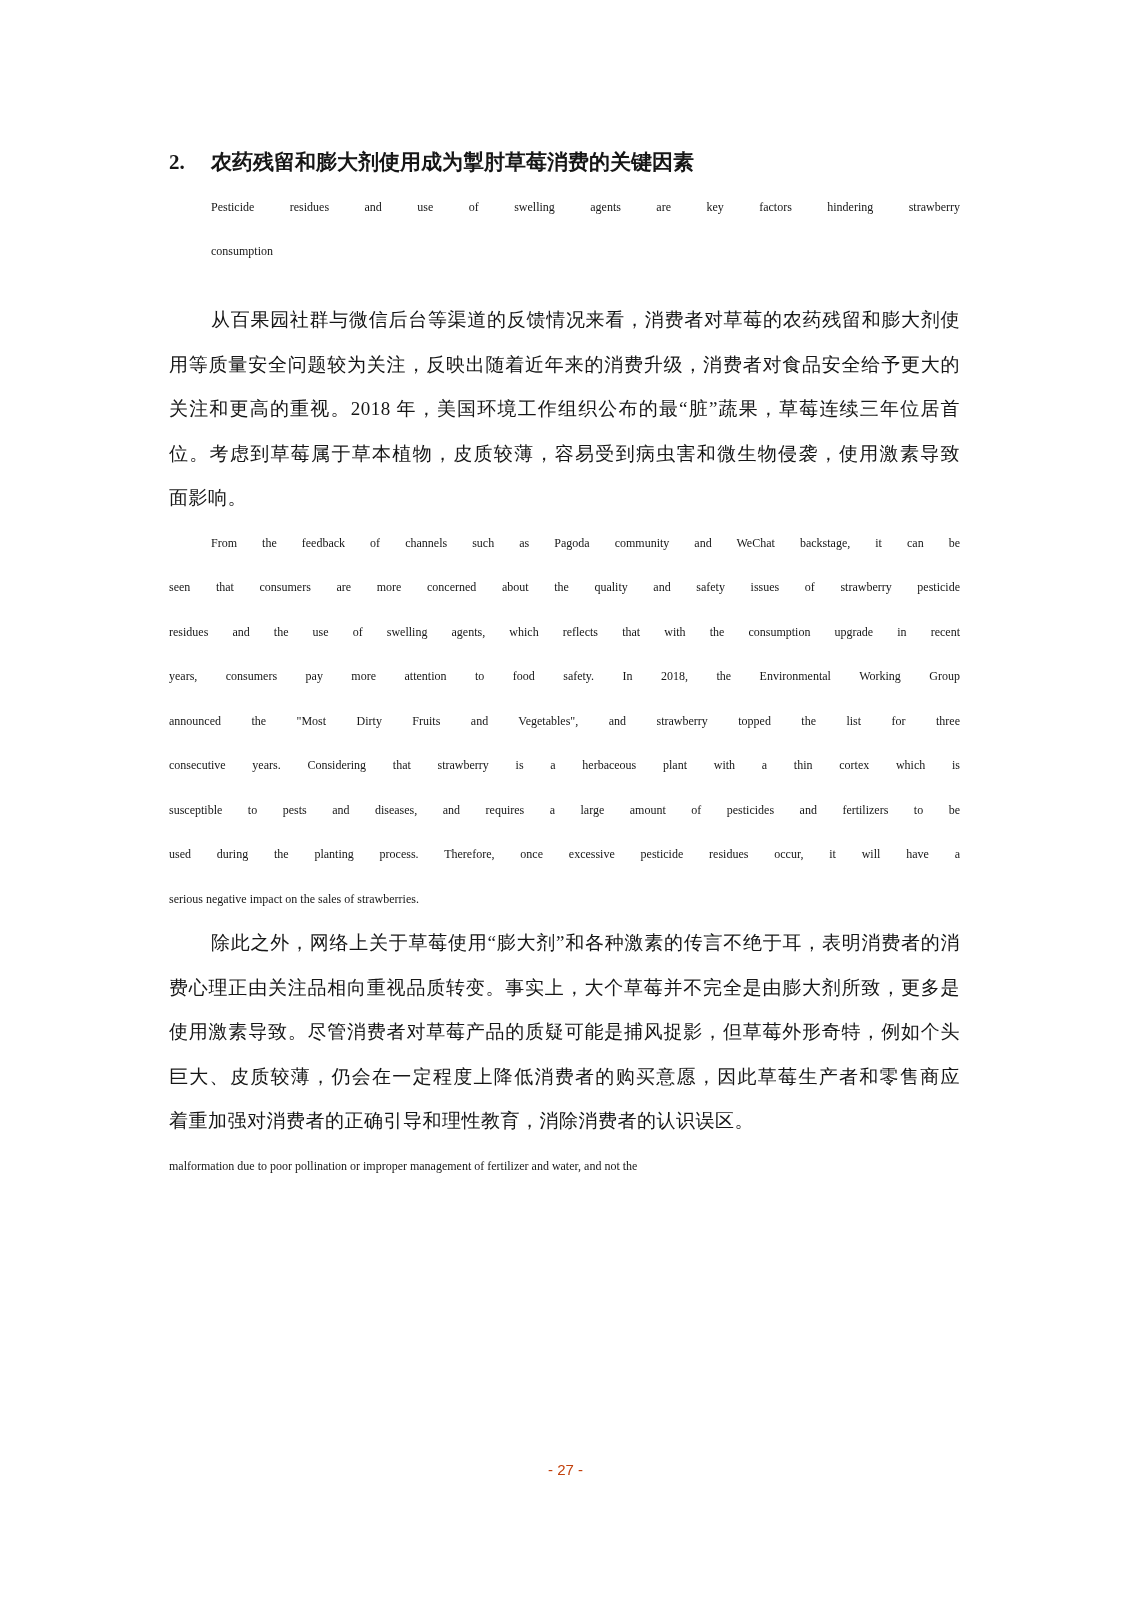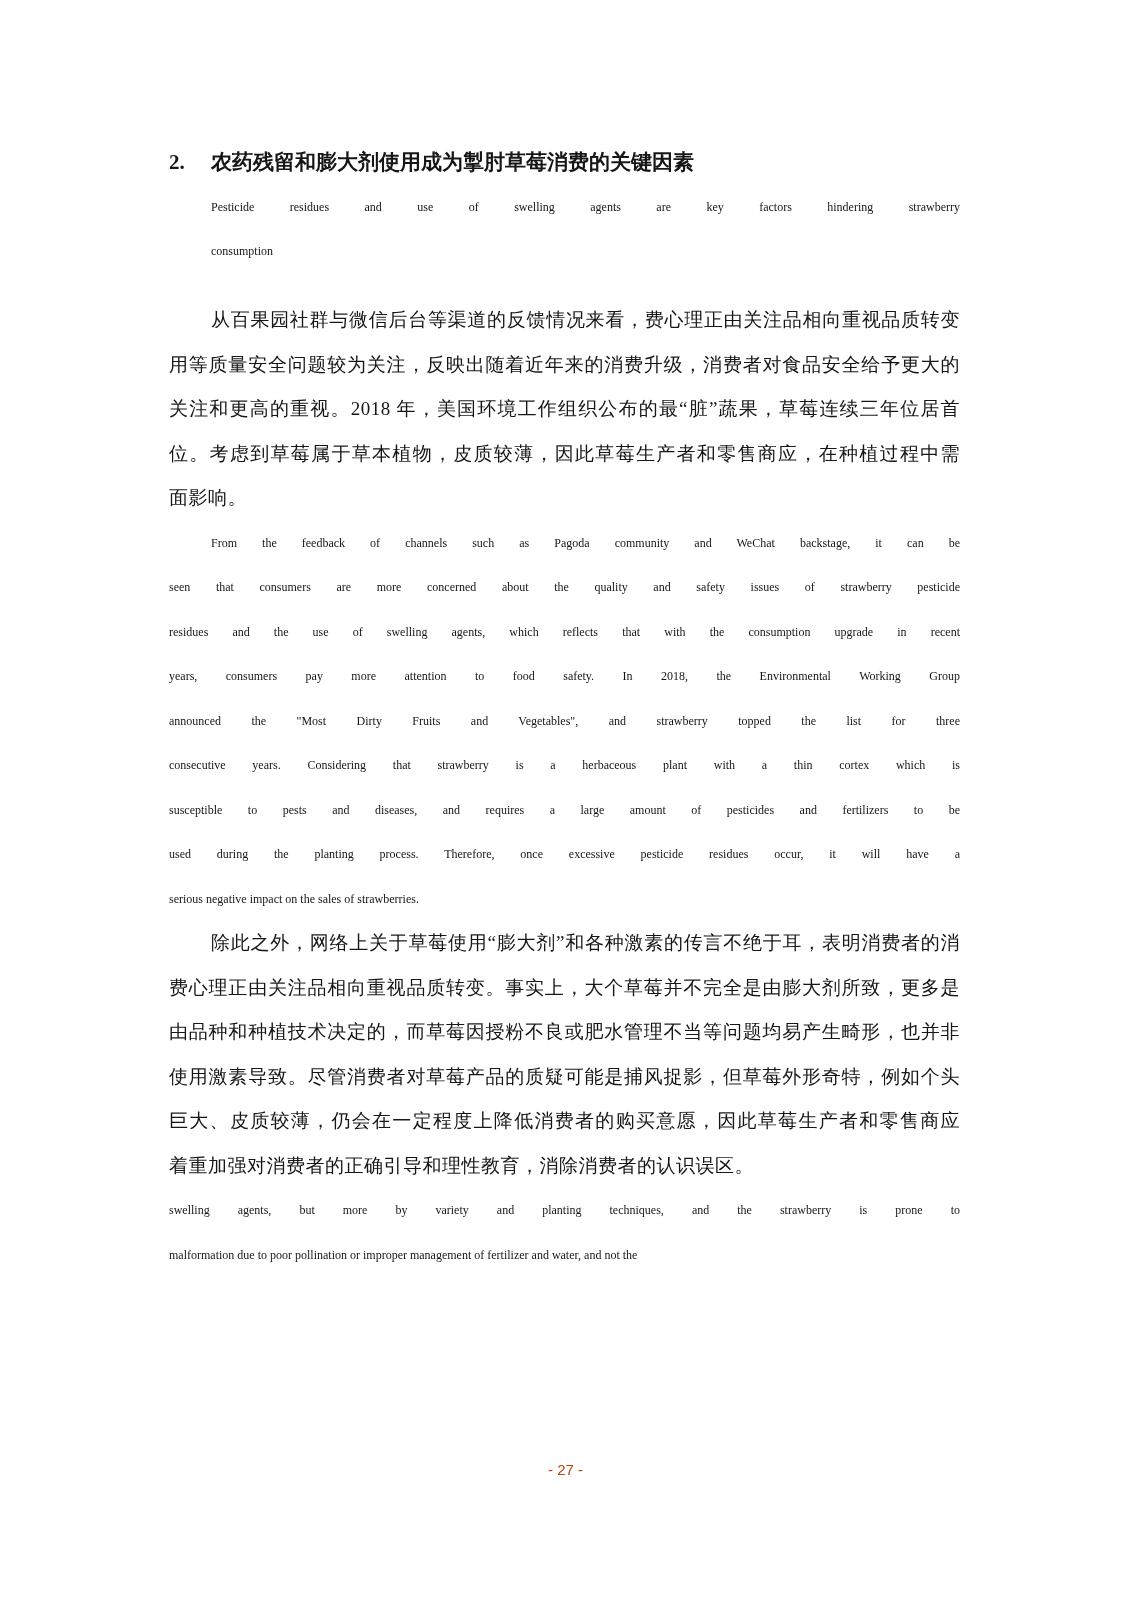"从百果园社群与微信后台等渠道的反馈情况来看，费心理正由关注品相向重视品质转变" div.line { text: 费心理正由关注品相向重视品质转变 -> 消费者对草莓的农药残留和膨大剂使 }
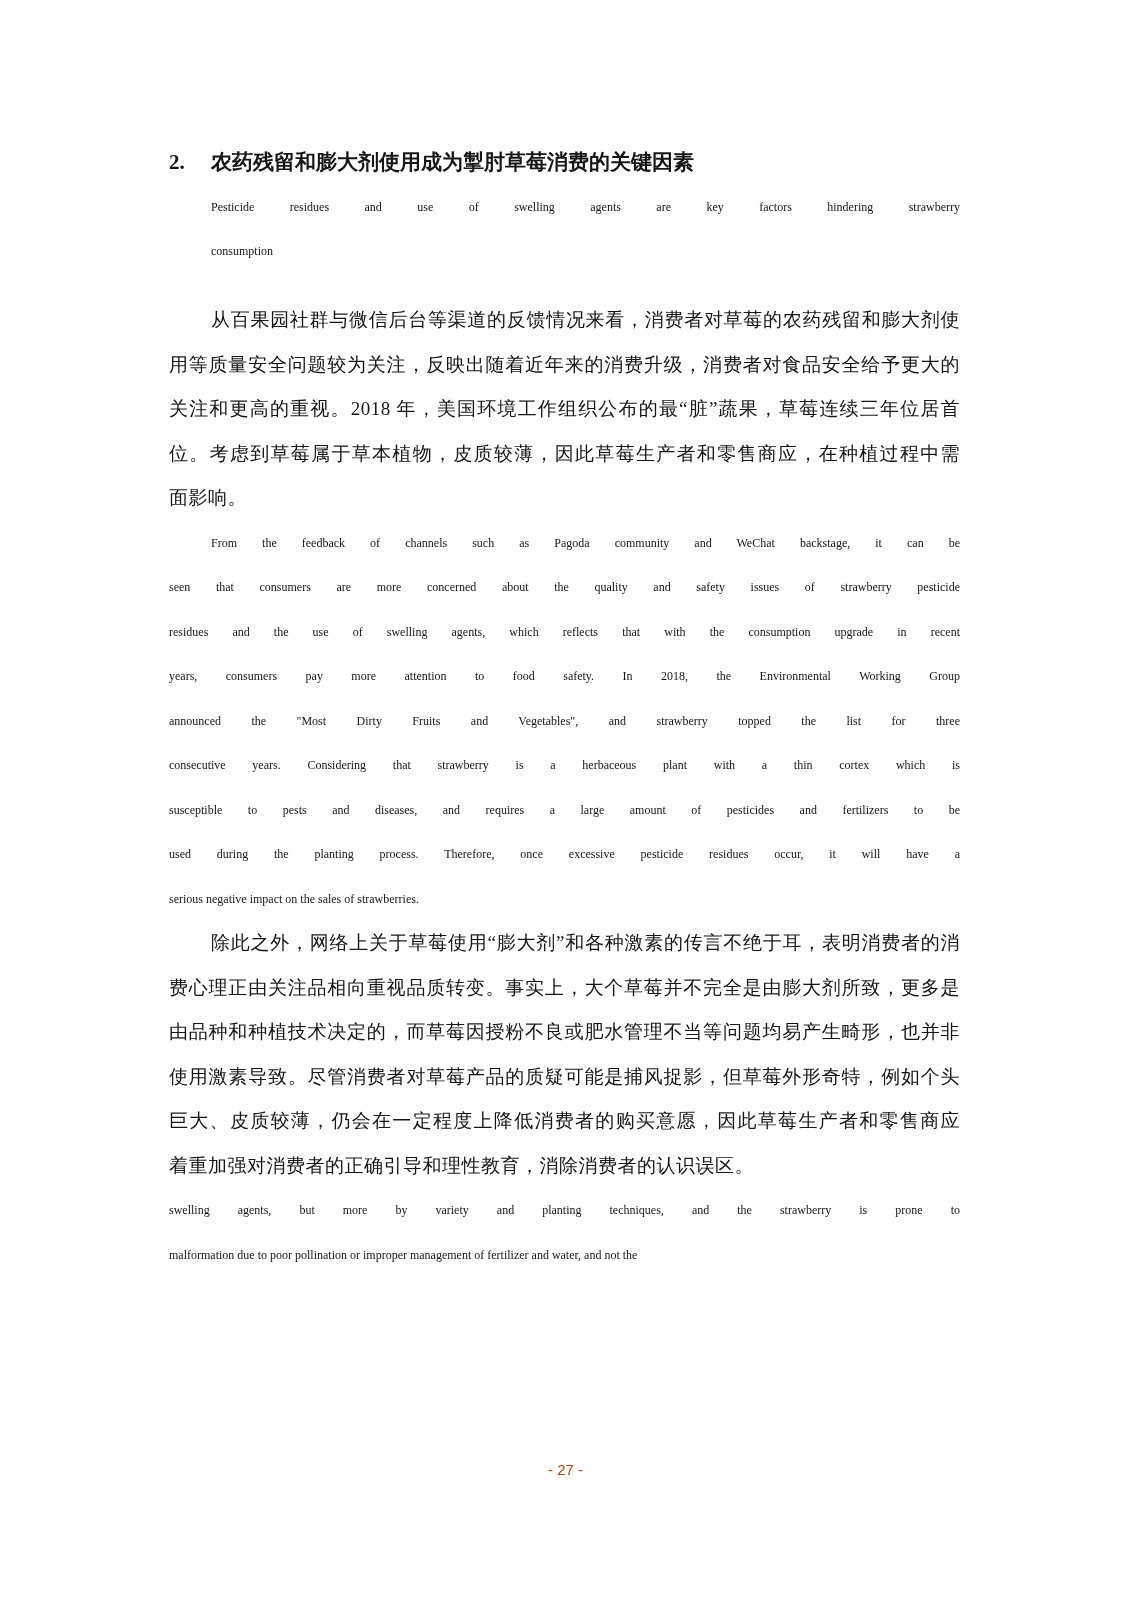"位。考虑到草莓属于草本植物，皮质较薄，因此草莓生产者和零售商应，在种植过程中需" div.line { text: 因此草莓生产者和零售商应，在种植过程中需 -> 容易受到病虫害和微生物侵袭，使用激素导致 }
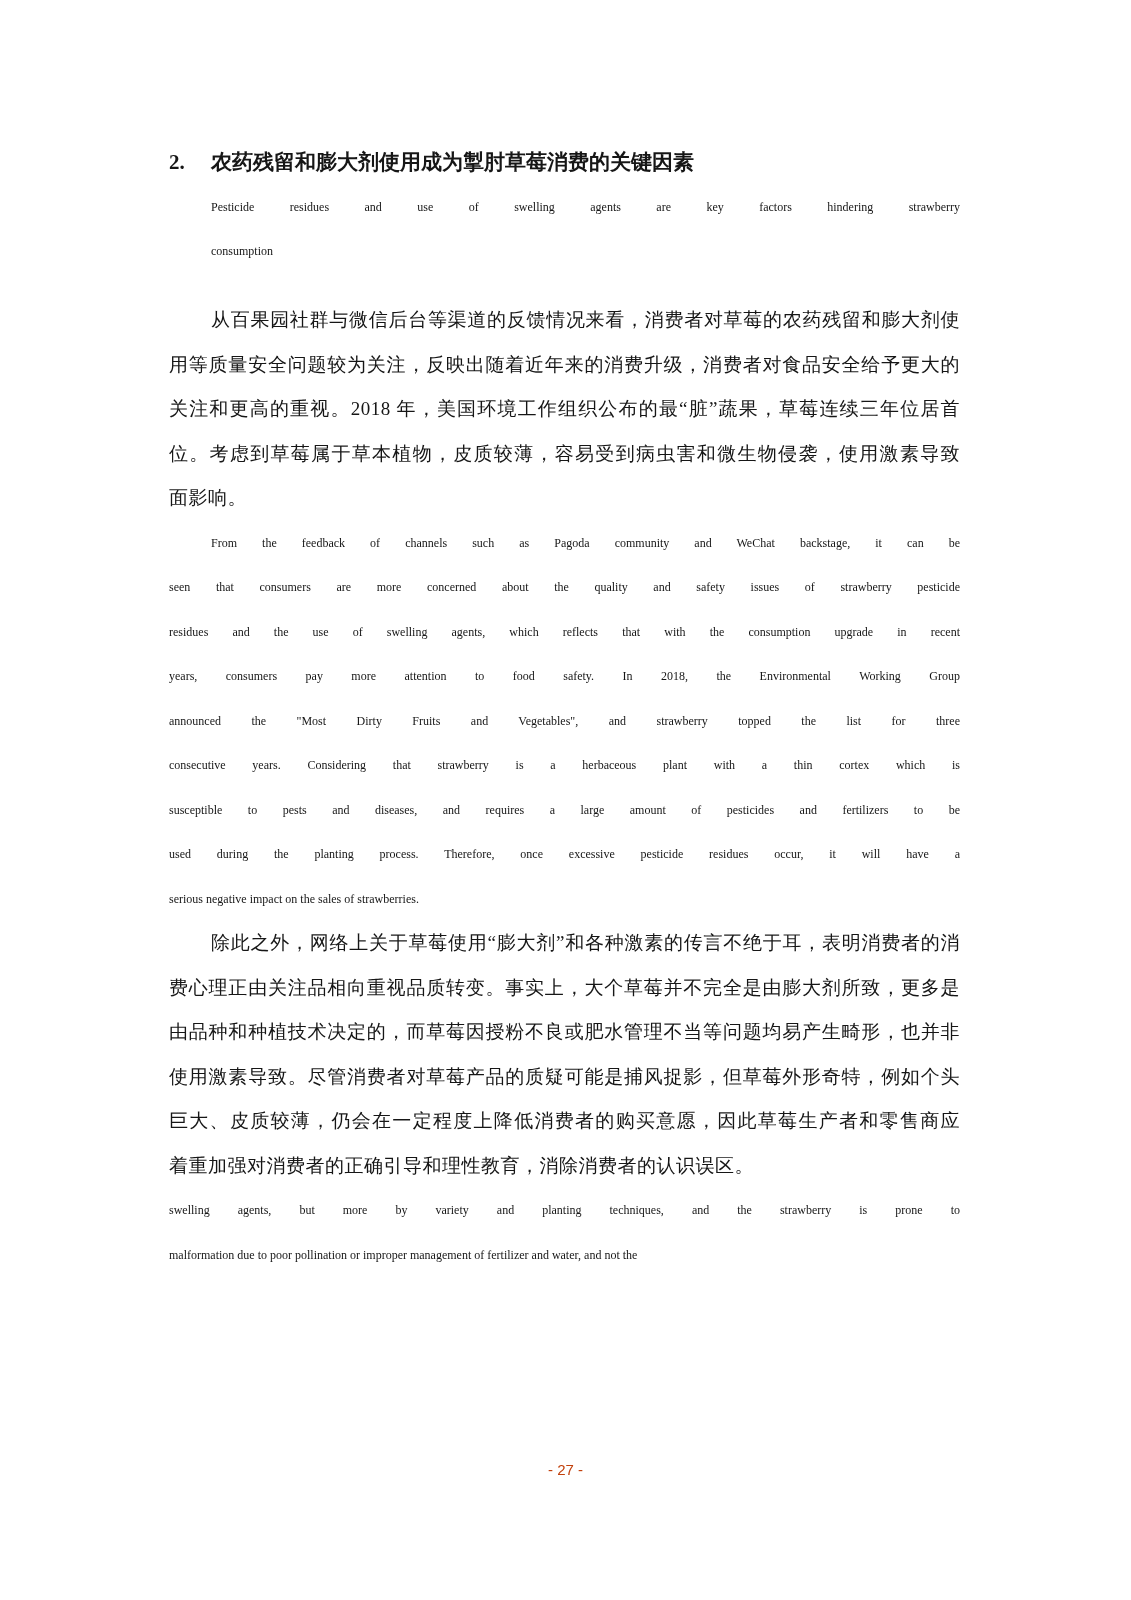"由品种和种植技术决定的，而草莓因授粉不良或肥水管理不当等问题均易产生畸形，也并非" div.line { html: <div>由品种和种植技术决定的，而草莓因授粉不良或肥水管理不当等问题均易产生畸形，也并非</div> -> none }
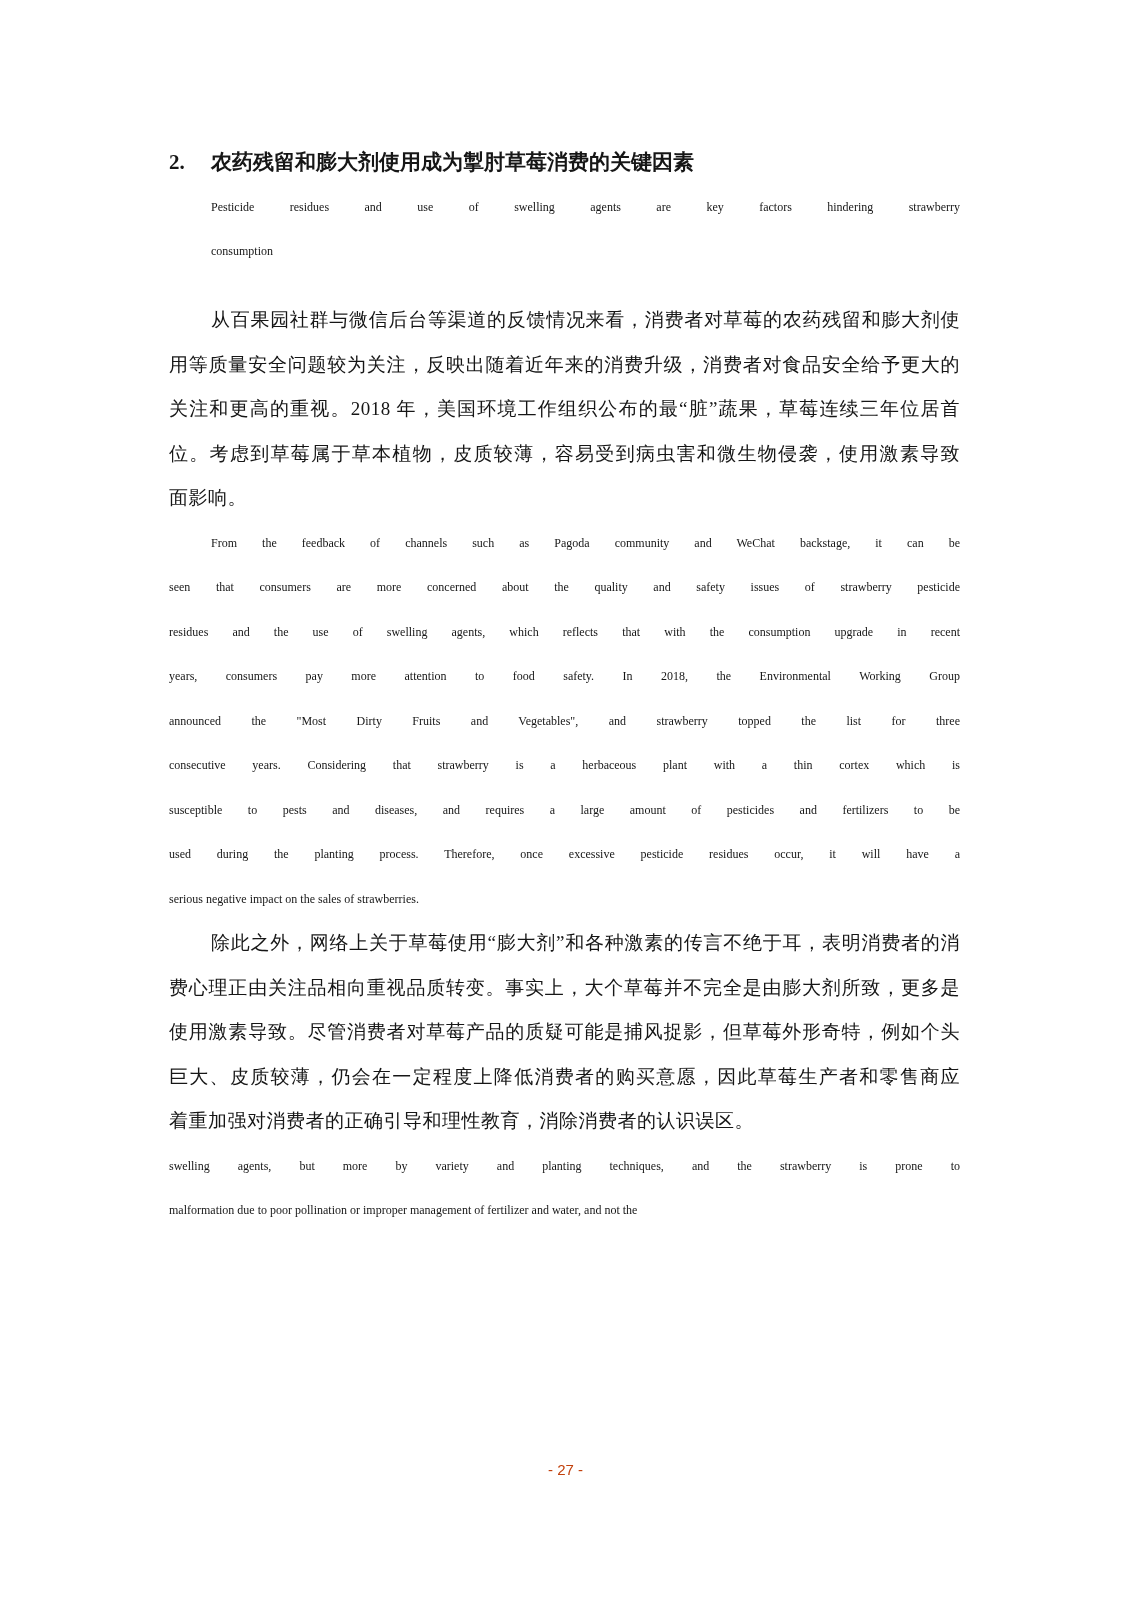"swelling agents, but more by" div.line { html: <div>swelling agents, but more by variety and planting techniques, and the strawberry is prone to</div> -> none }
